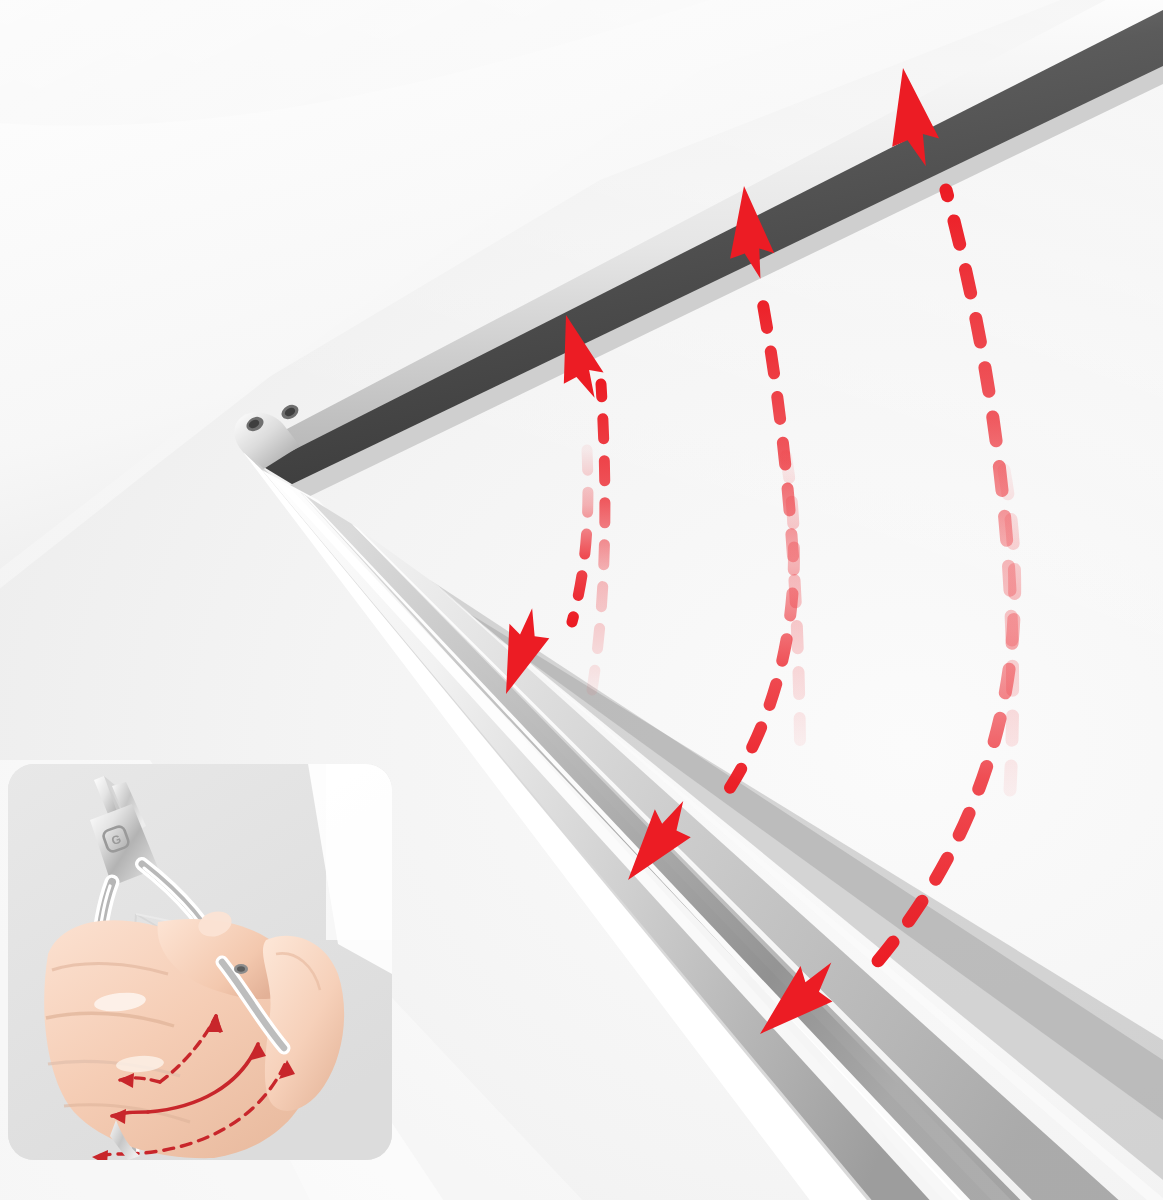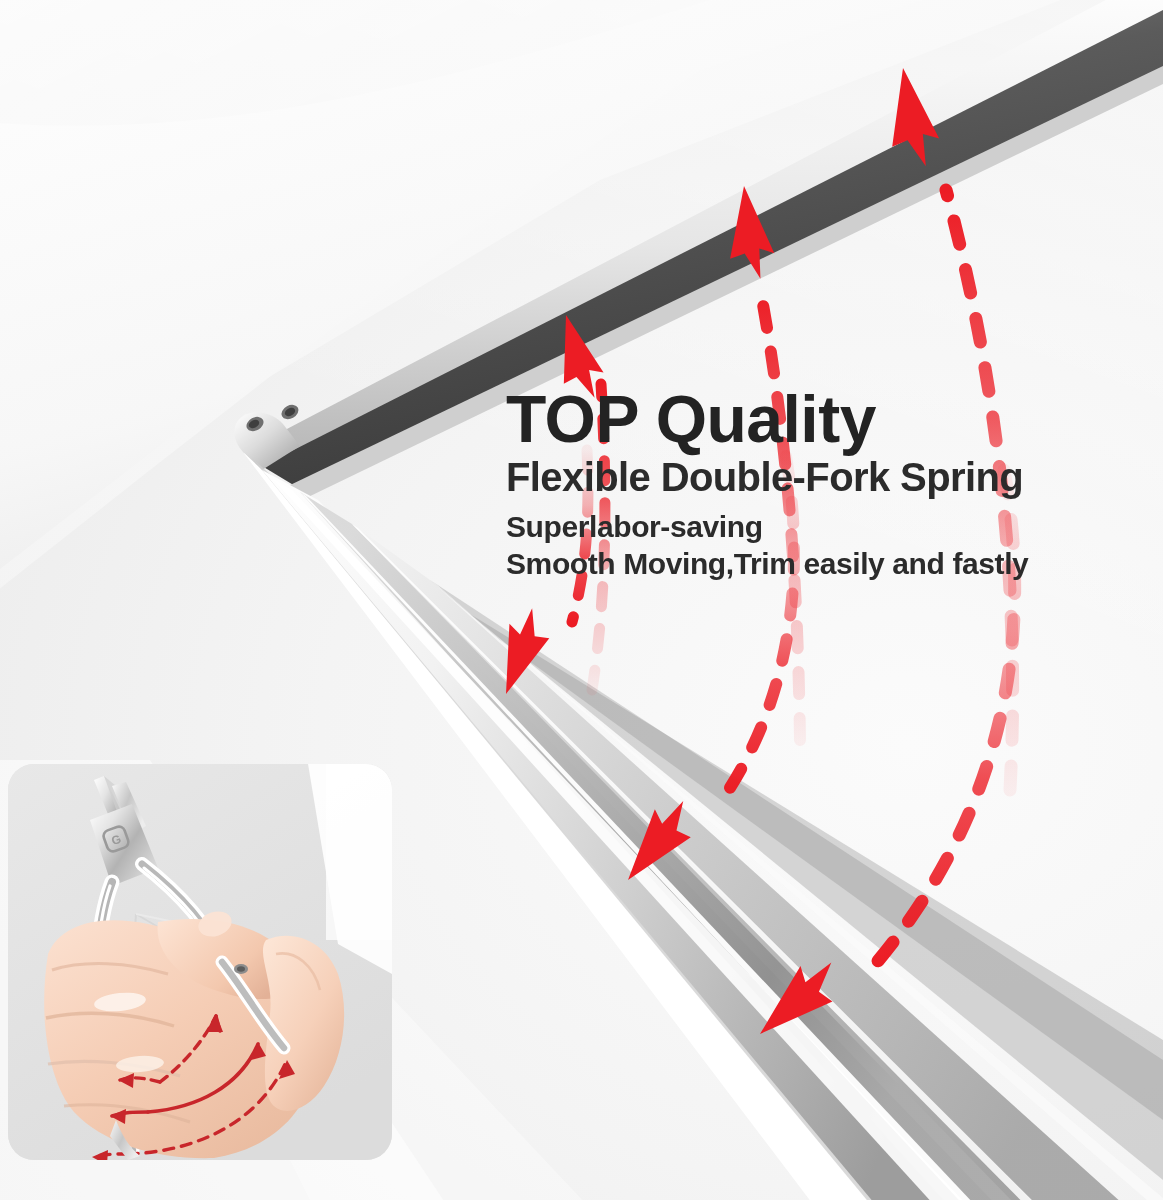"TOP Quality" div.copy { html: <div> <p>TOP Quality</p> <p>Flexible Double-Fork Spring</p> <p>Superlabor-saving</p> <p>Smooth Moving,Trim easily and fastly</p> </div> -> none }
